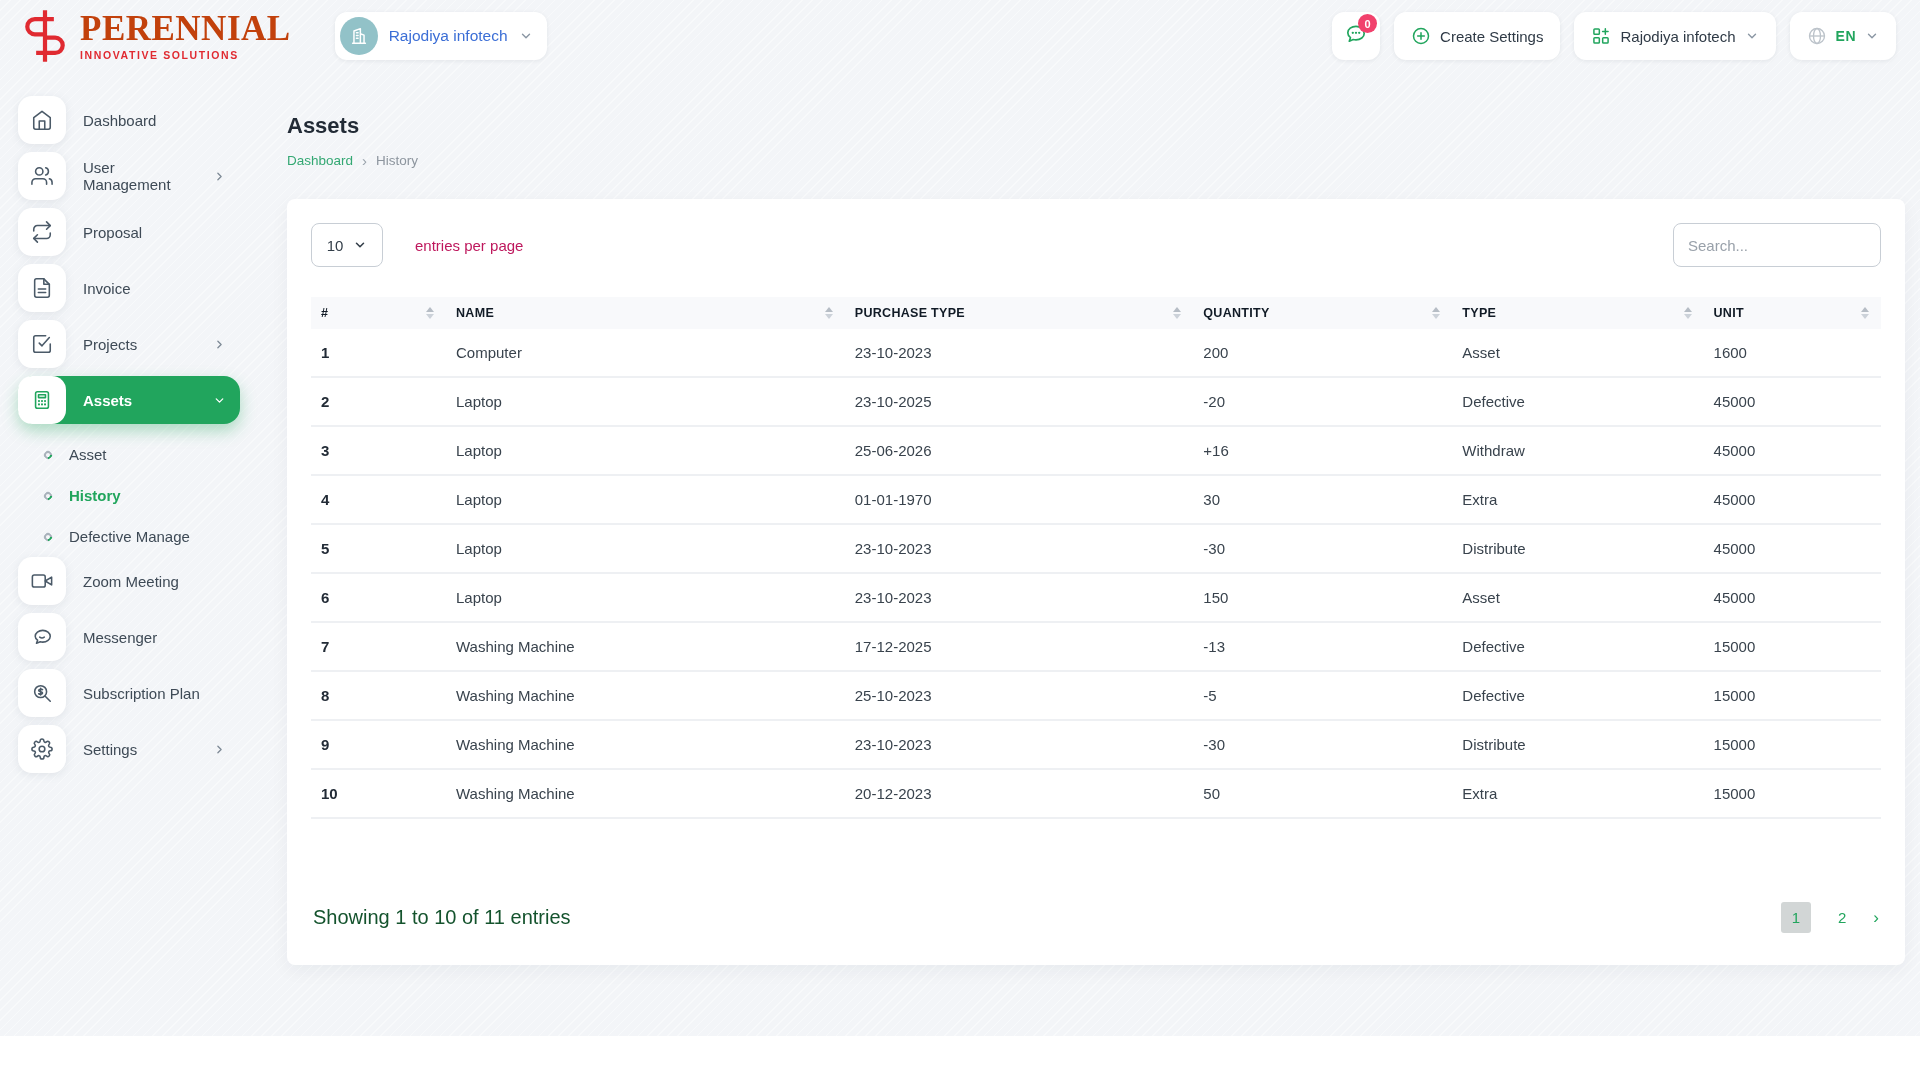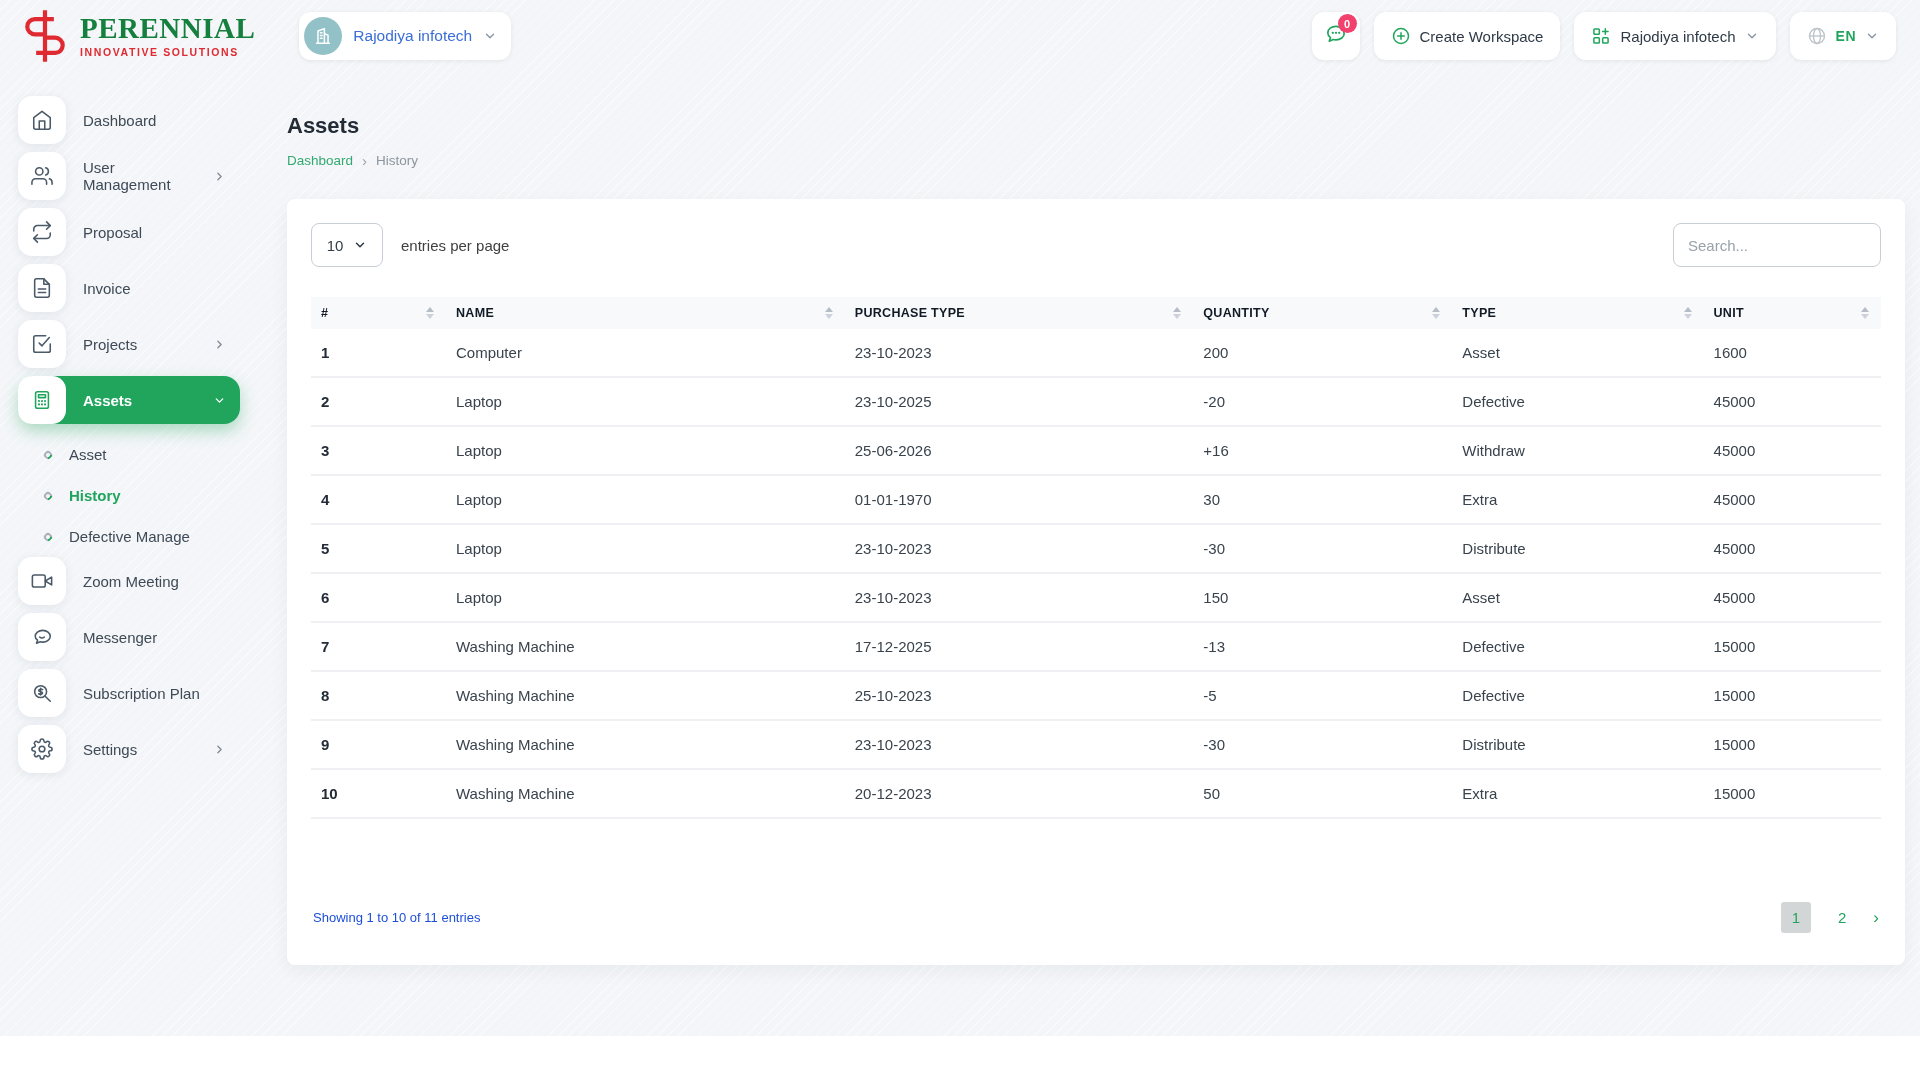"PERENNIAL" .brand-name { color: #15803d -> #c2410c; font-size: 29px -> 35px }
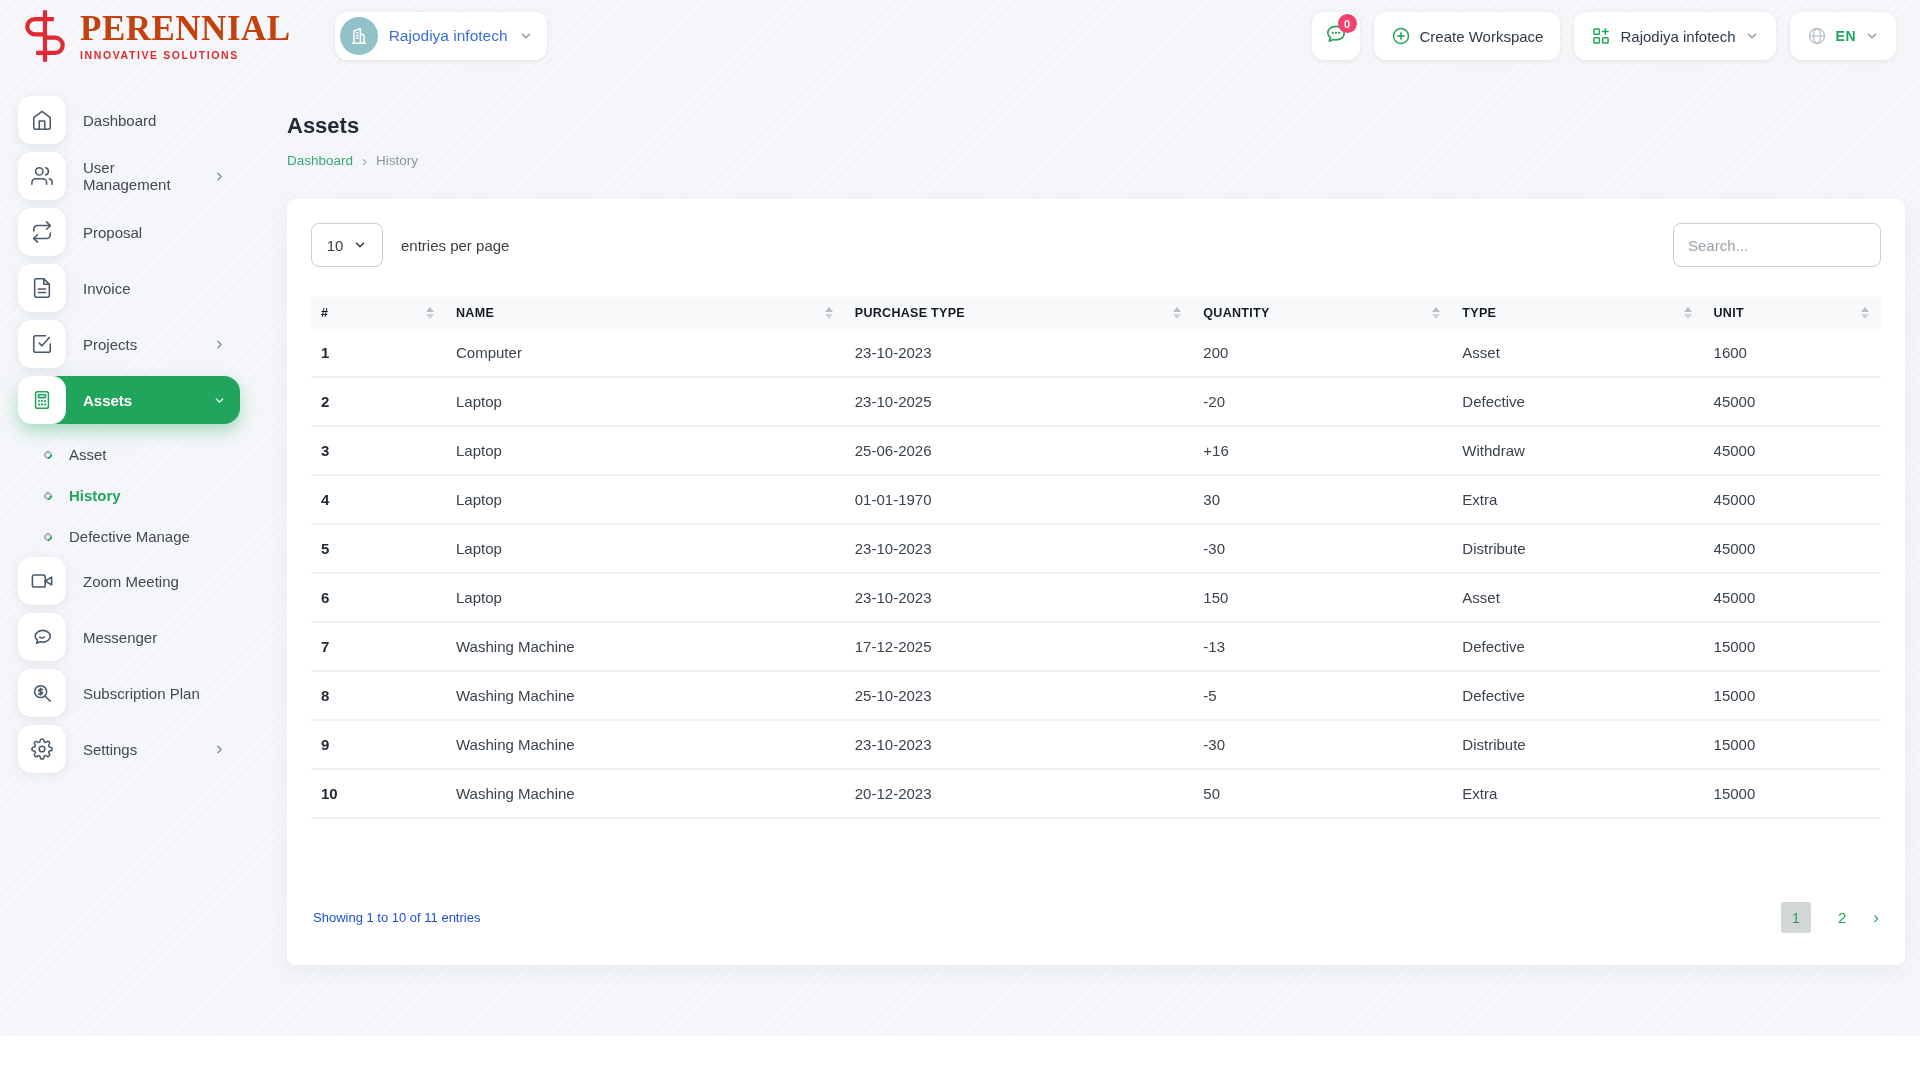"Create Workspace" span { text: Workspace -> Settings }
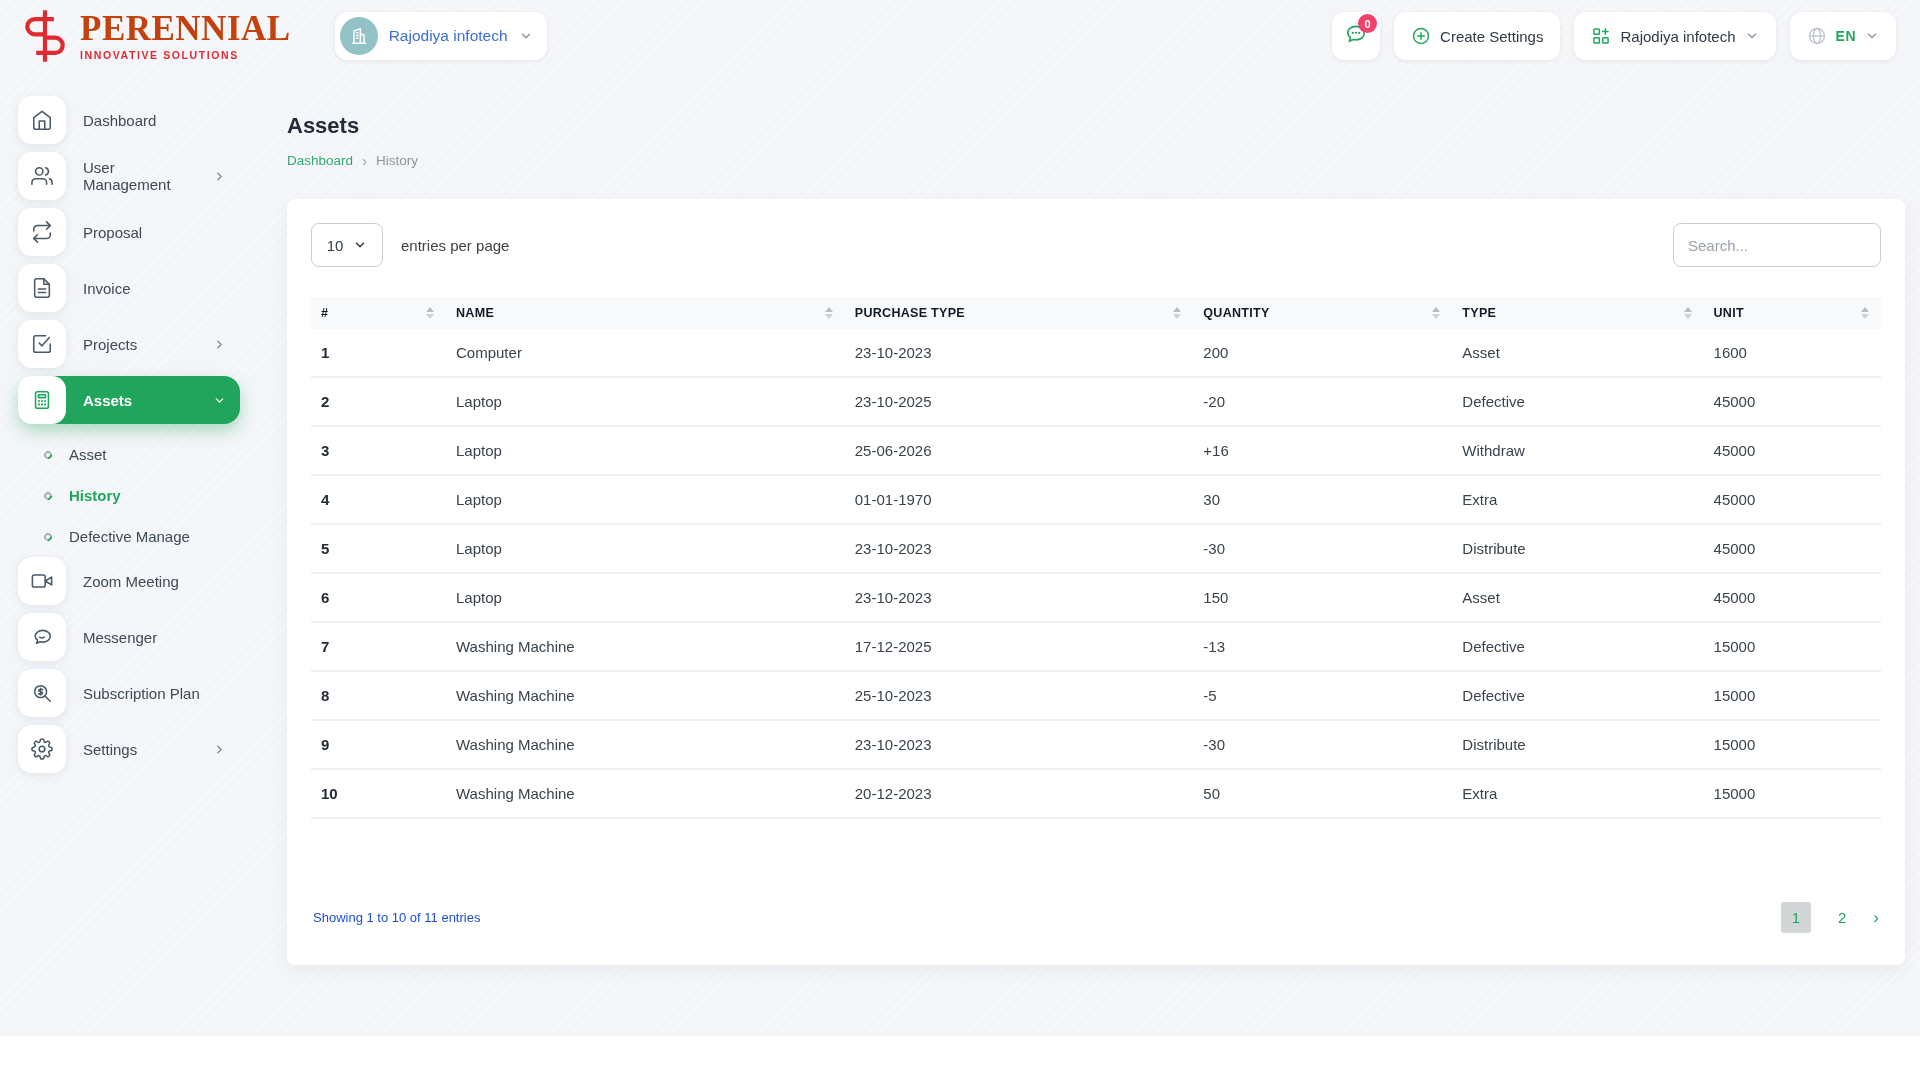"entries per page" .entries-label { color: #404040 -> #be185d; margin-left: 18px -> 32px }
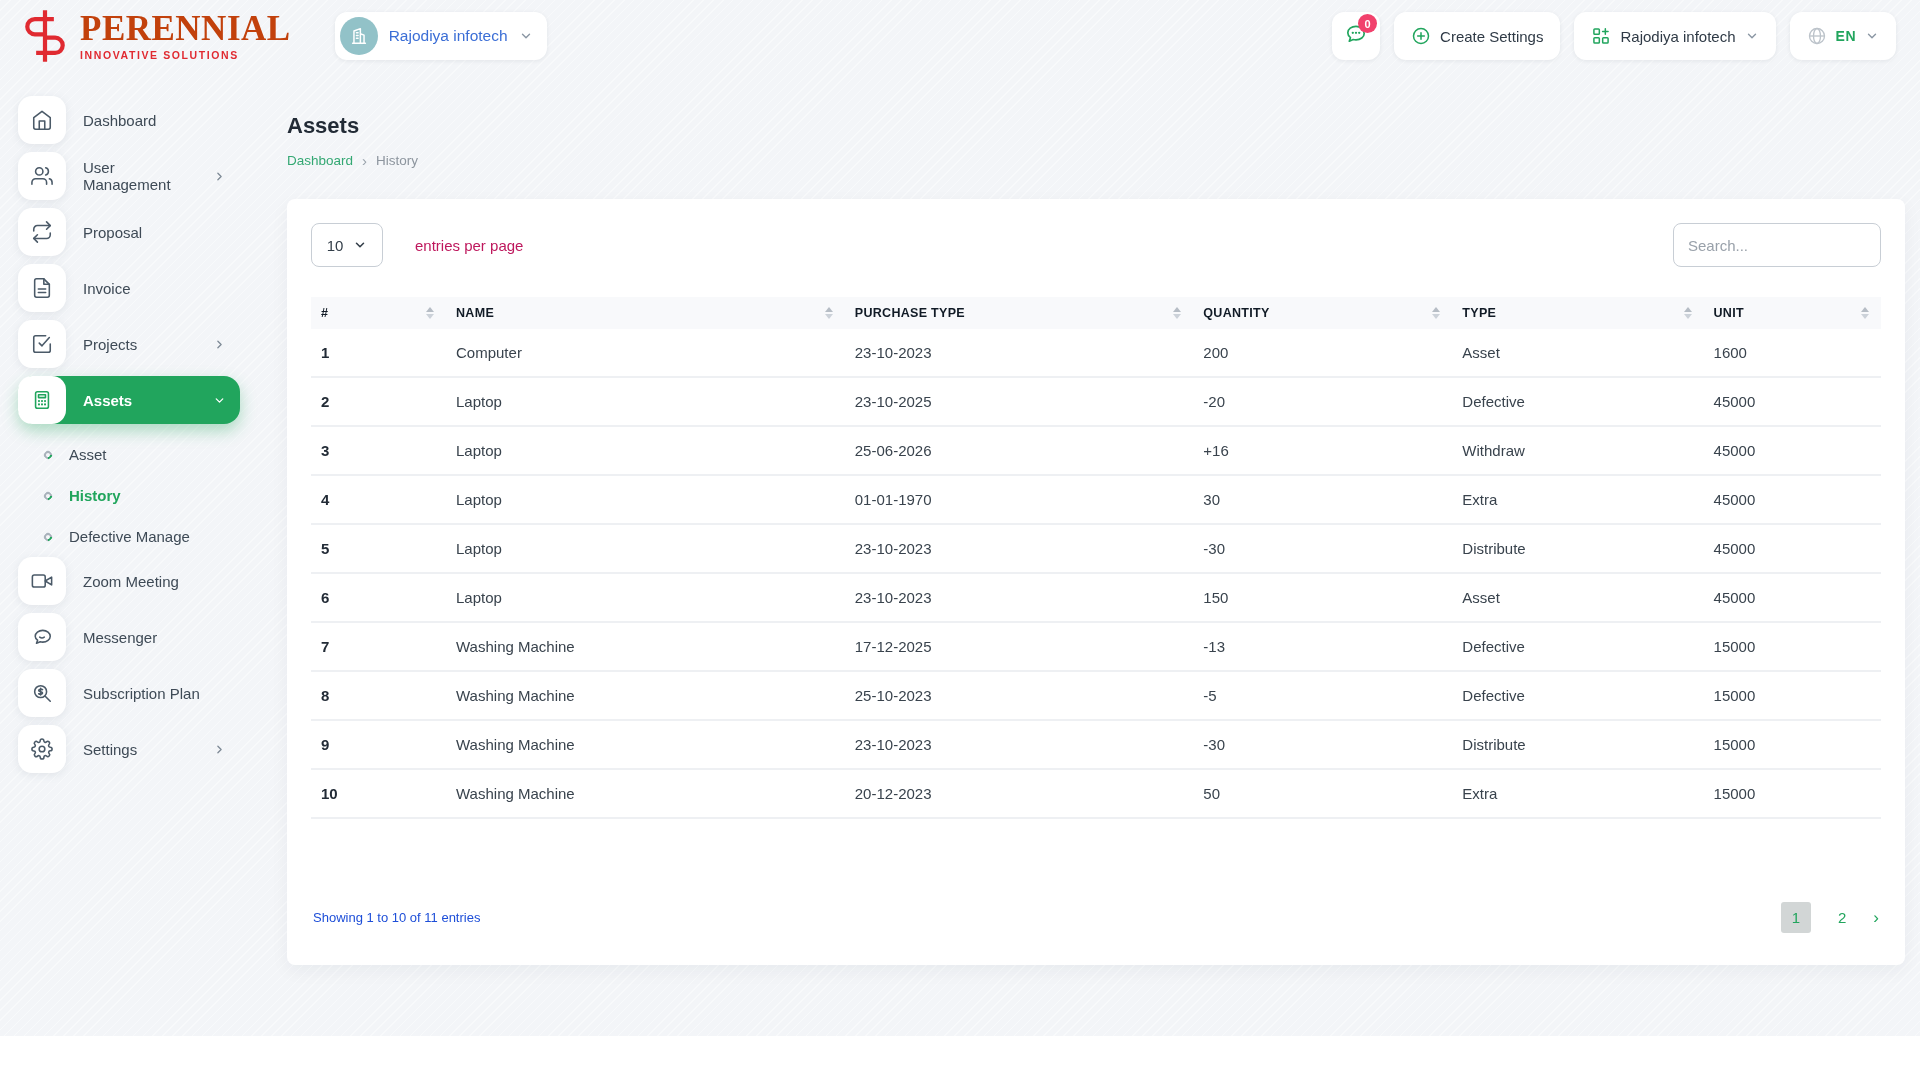"Showing 1 to 10 of" .showing { color: #1d4ed8 -> #14532d; font-size: 13px -> 20px }
